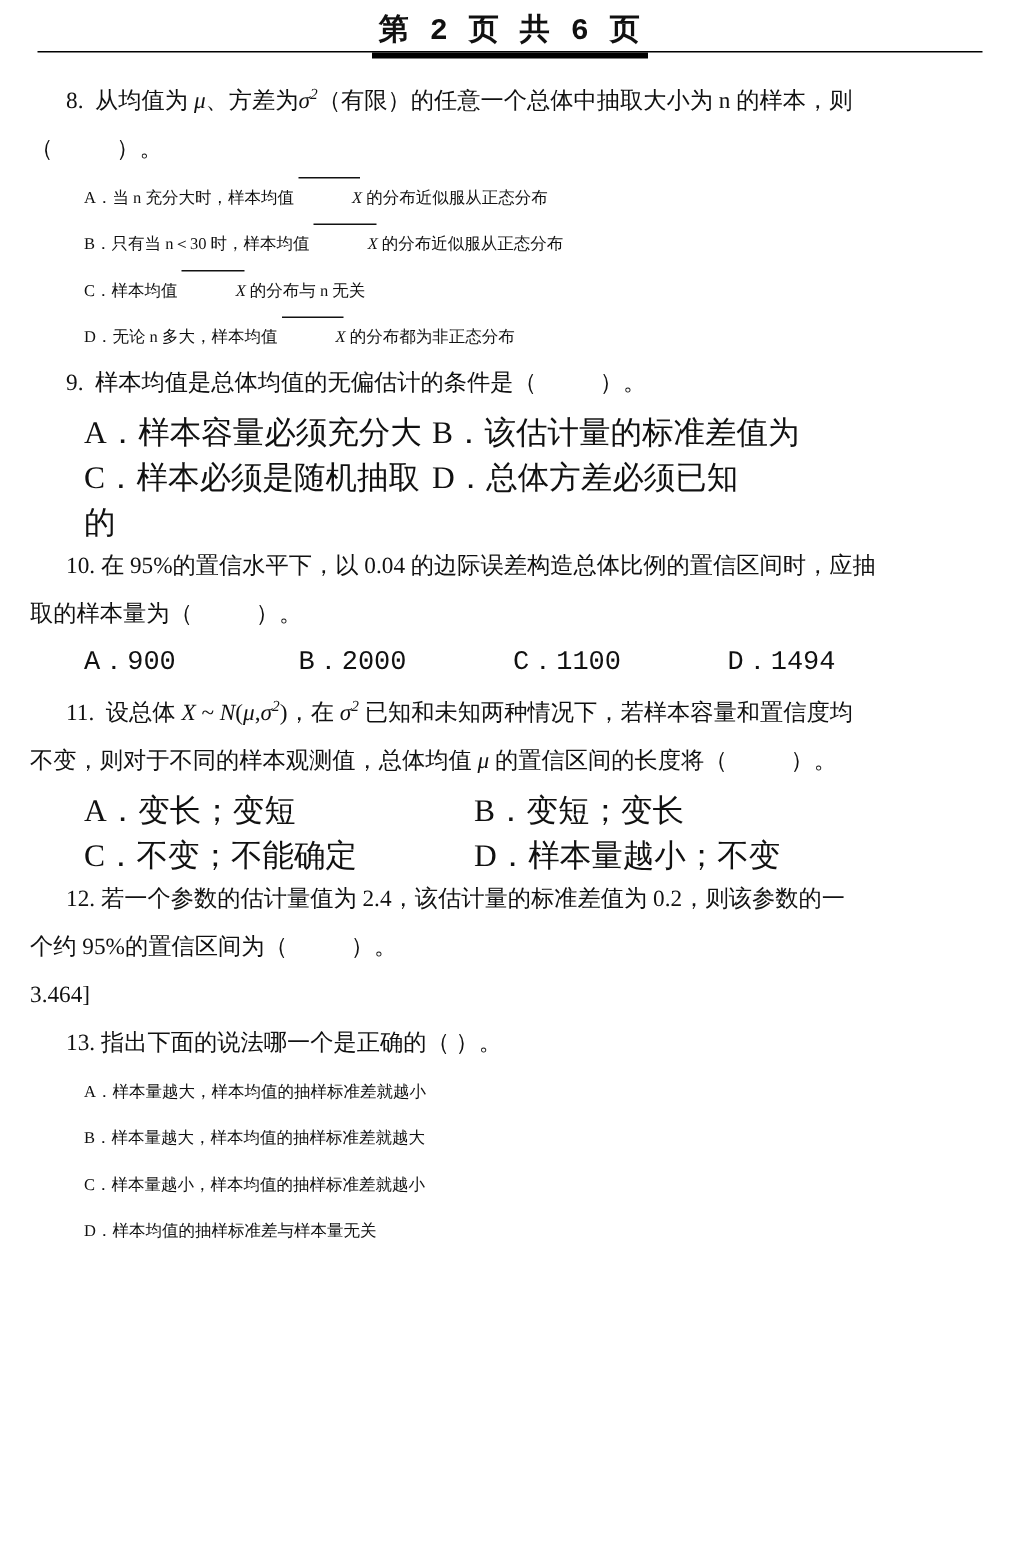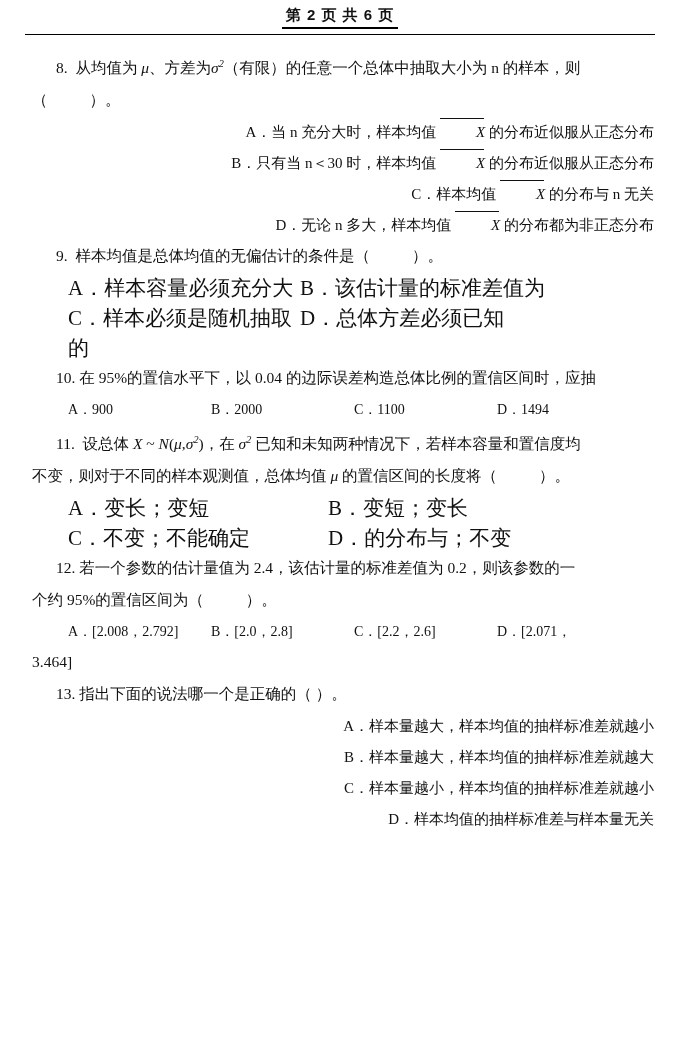"第 2 页 共 6" .header-text { border-bottom: 2px solid #000000 -> 4px solid #000000; font-family: Liberation Sans, sans-serif -> Liberation Mono, monospace; font-size: 15px -> 20px }
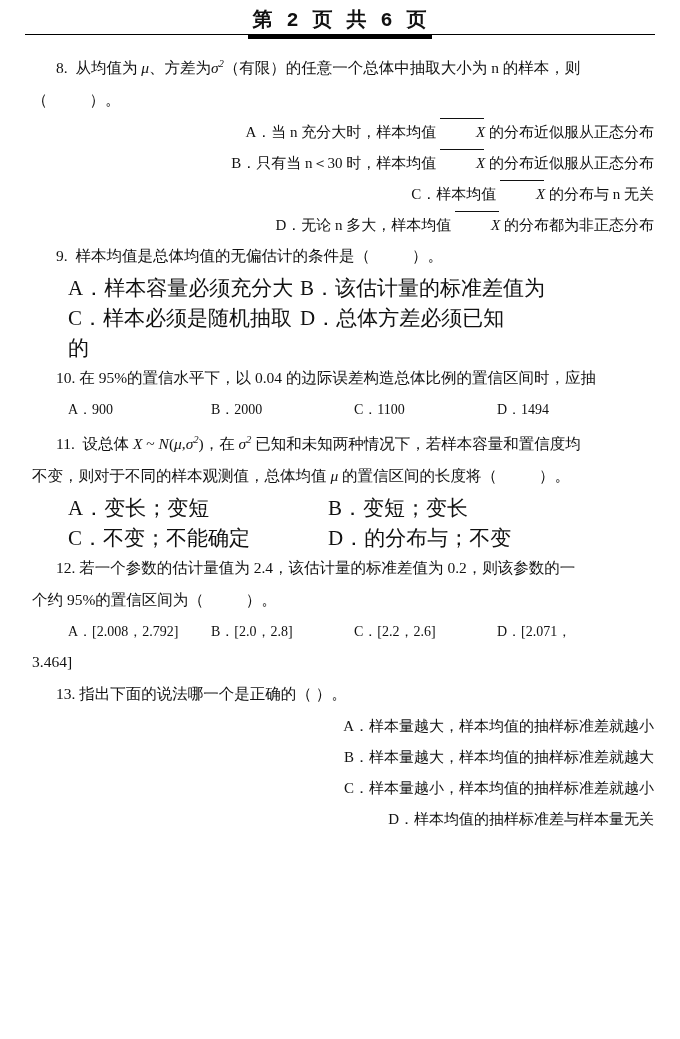"8. 从均值为 μ、方差为σ2（有限）的任意一个总体中抽取大小为 n 的样本，则" .body-area { padding: 14px 26px 0 32px -> 14px 26px 0 20px }
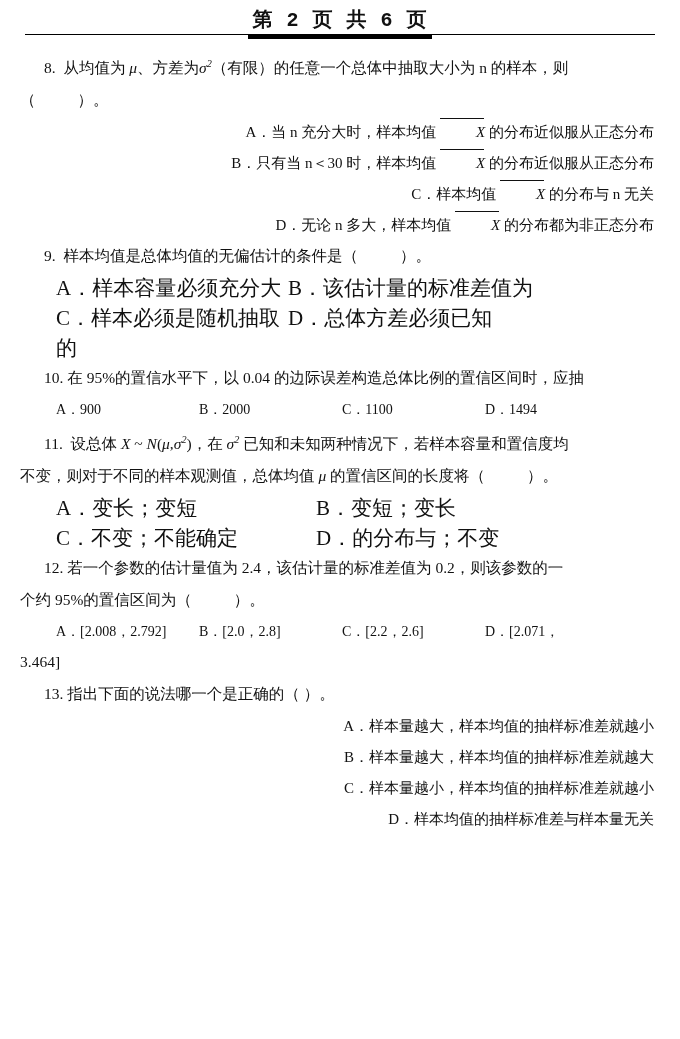"A．当 n 充分大时，样本均值 X 的分布近似服从正态分布" .opt { font-size: 15px -> 11px; text-align: right -> none }
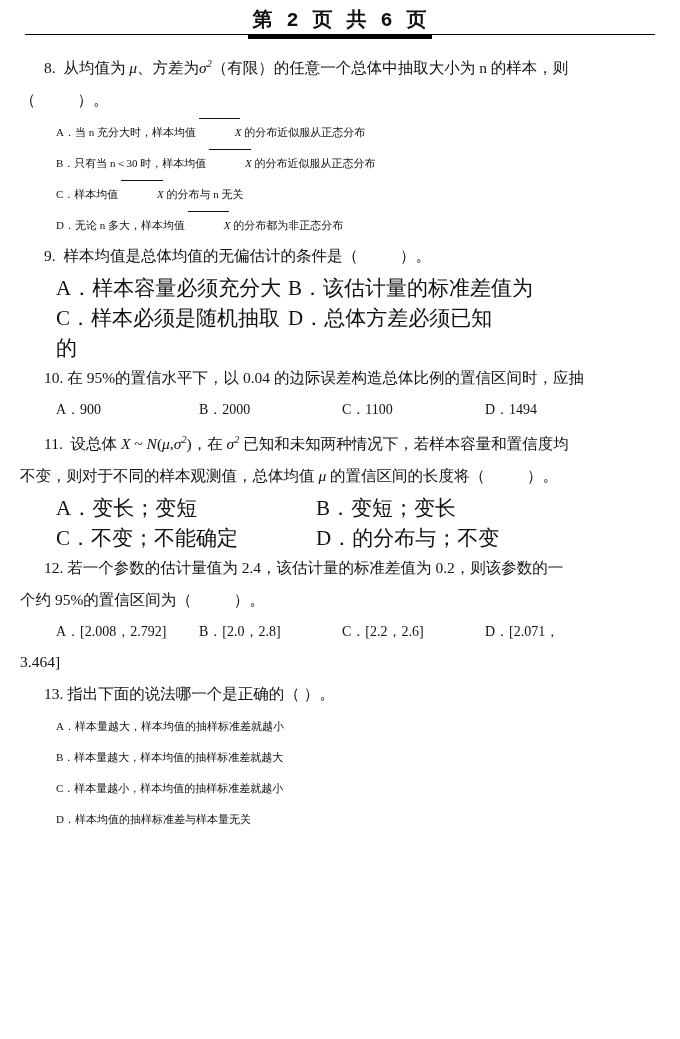"取的样本量为（ ）。" div.q { html: none -> <div>取的样本量为（<span></span>）。</div> }
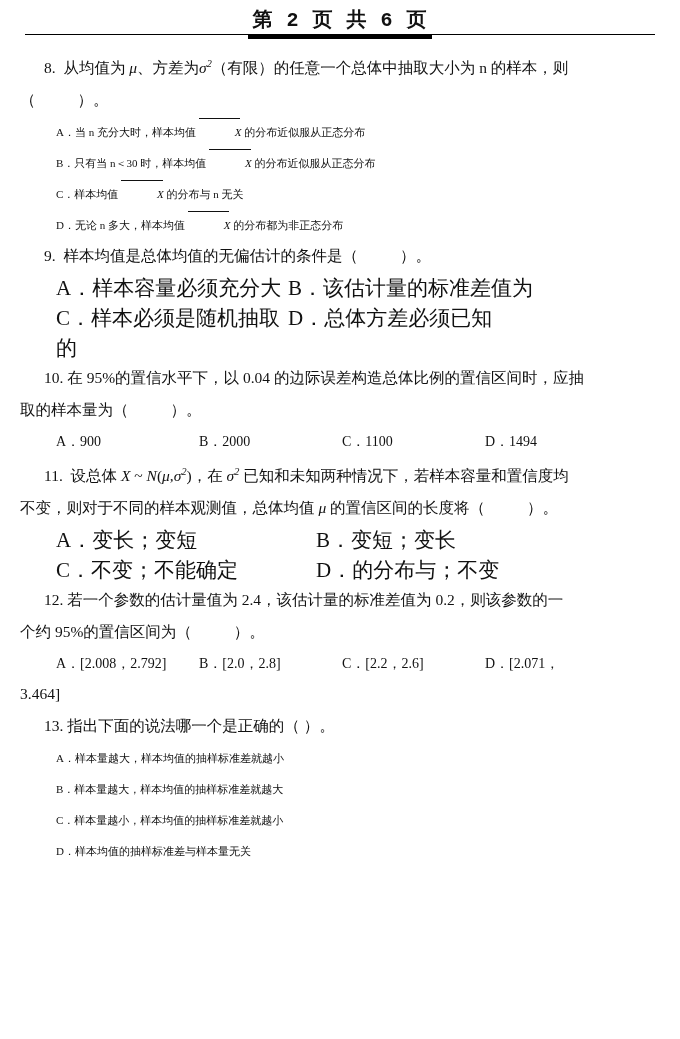"A．900" .opt-row4 { font-family: none -> Liberation Mono, monospace; font-size: 14px -> 18px }
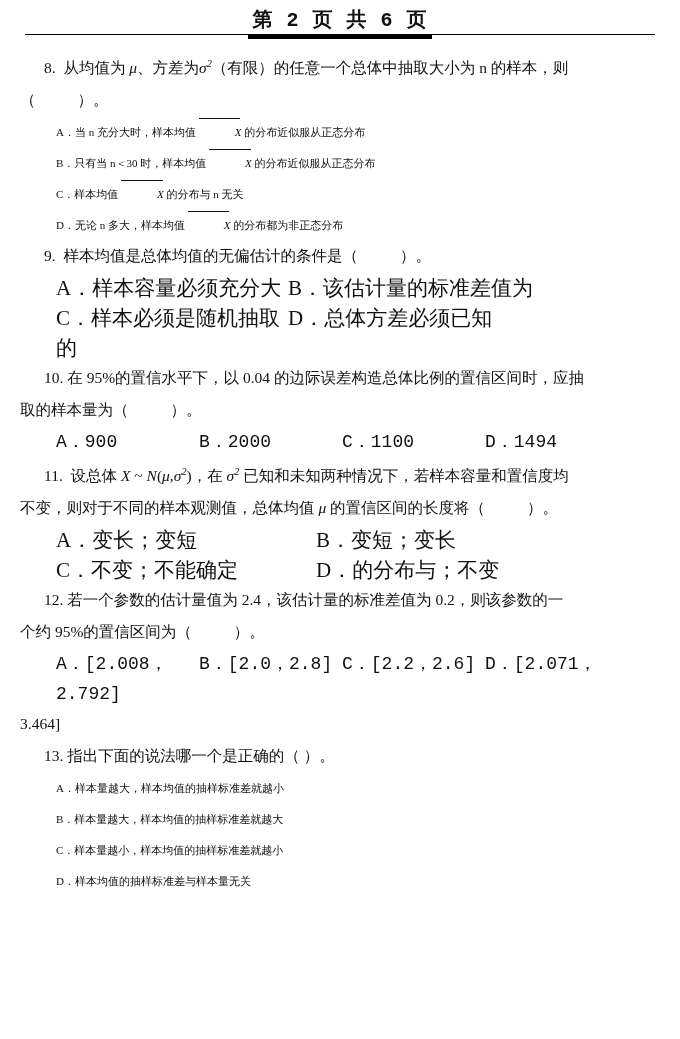"D．的分布与；不变" span { text: 的分布与 -> 样本量越小 }
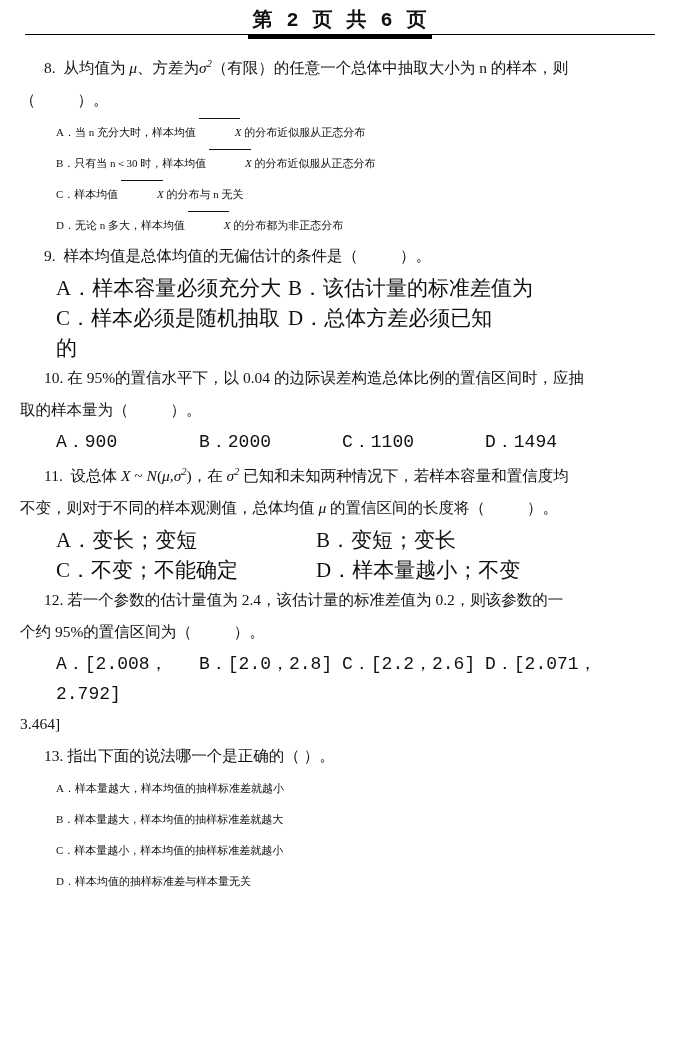"A．[2.008，2.792]" div.opt-row4 { html: <div> <span>A．[2.008，2.792]</span> <span>B．[2.0，2.8]</span> <span>C．[2.2，2.6]</span> <span>D．[2.071，</span> </div> -> none }
